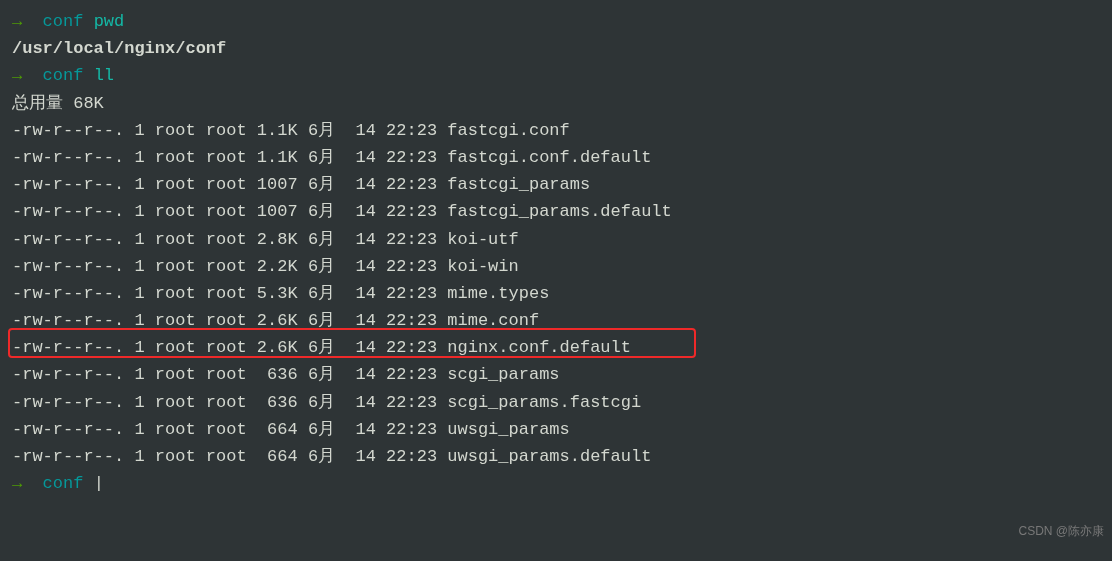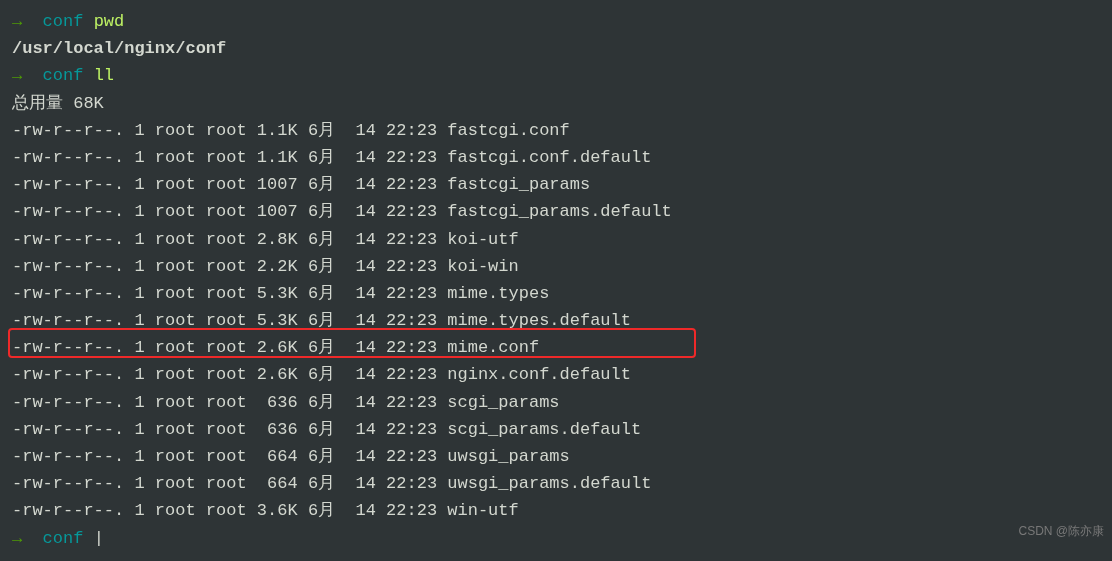"pwd" .cmd { color: #bef264 -> #14b8a6 }
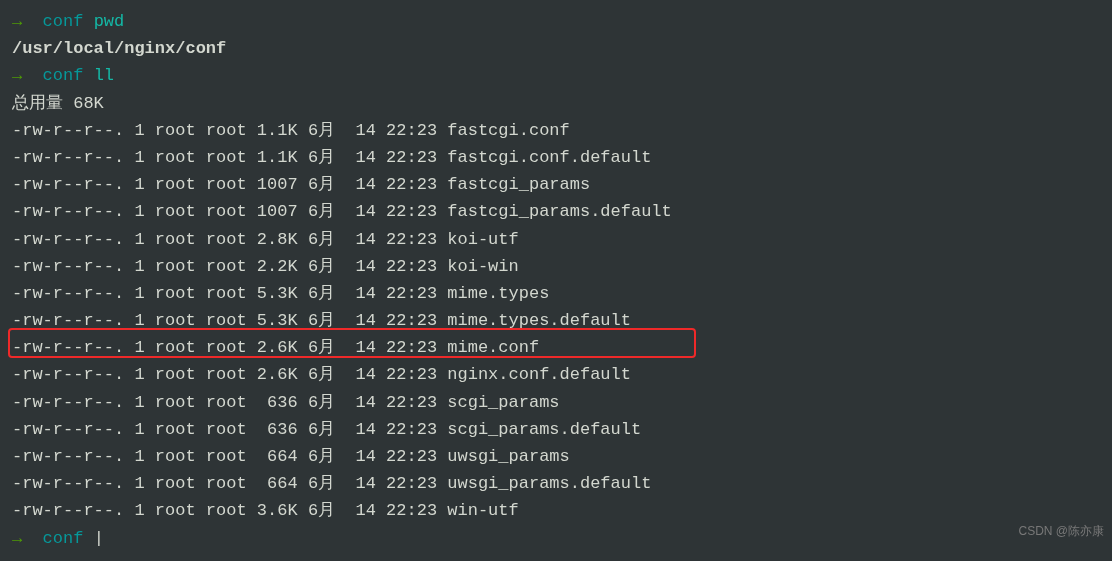"-rw-r--r--. 1 root root 5.3K 6月 14 22:23 mime.types.default" div.line { html: <div><span>-rw-r--r--.</span> <span>1</span> <span>root</span> <span>root</span> <span>5.3K</span> <span>6月</span> <span>14</span> <span>22:23</span> <span>mime.types.default</span></div> -> none }
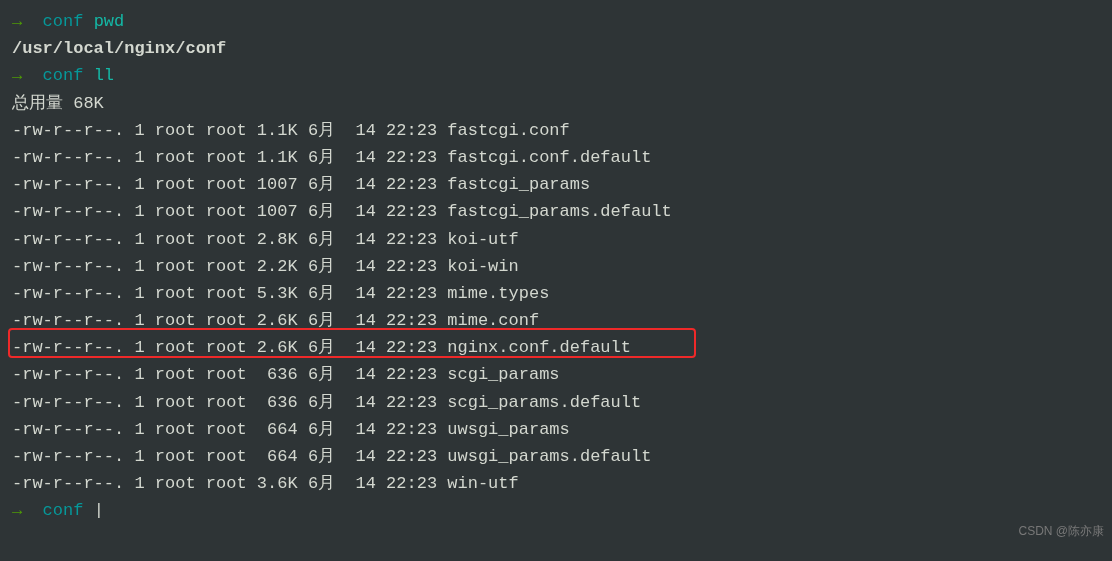"scgi_params.default" span { text: params.default -> params.fastcgi }
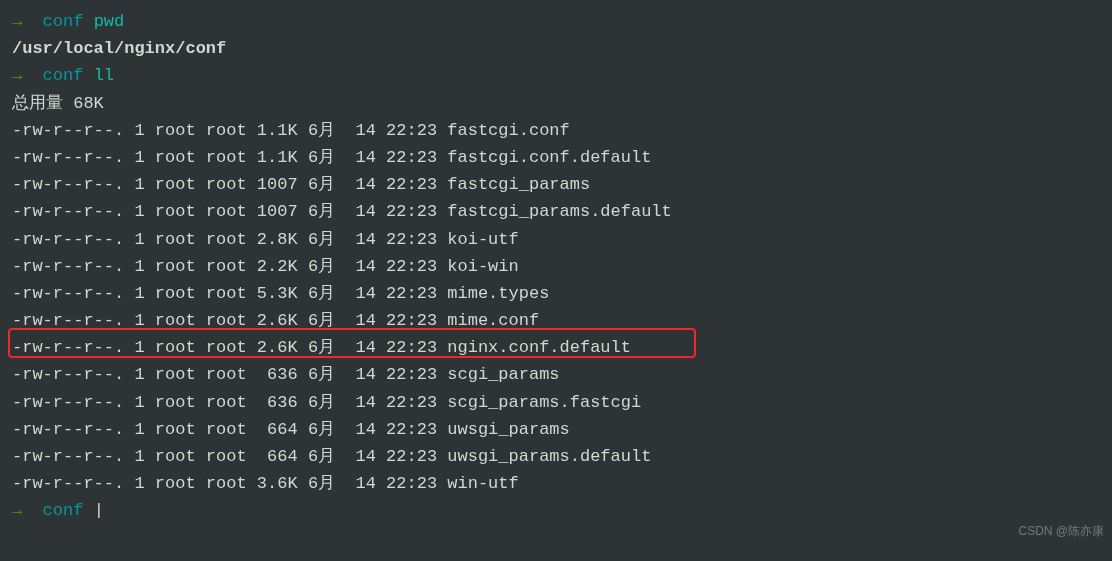"-rw-r--r--. 1 root root 3.6K" div.line { html: <div><span>-rw-r--r--.</span> <span>1</span> <span>root</span> <span>root</span> <span>3.6K</span> <span>6月</span> <span>14</span> <span>22:23</span> <span>win-utf</span></div> -> none }
